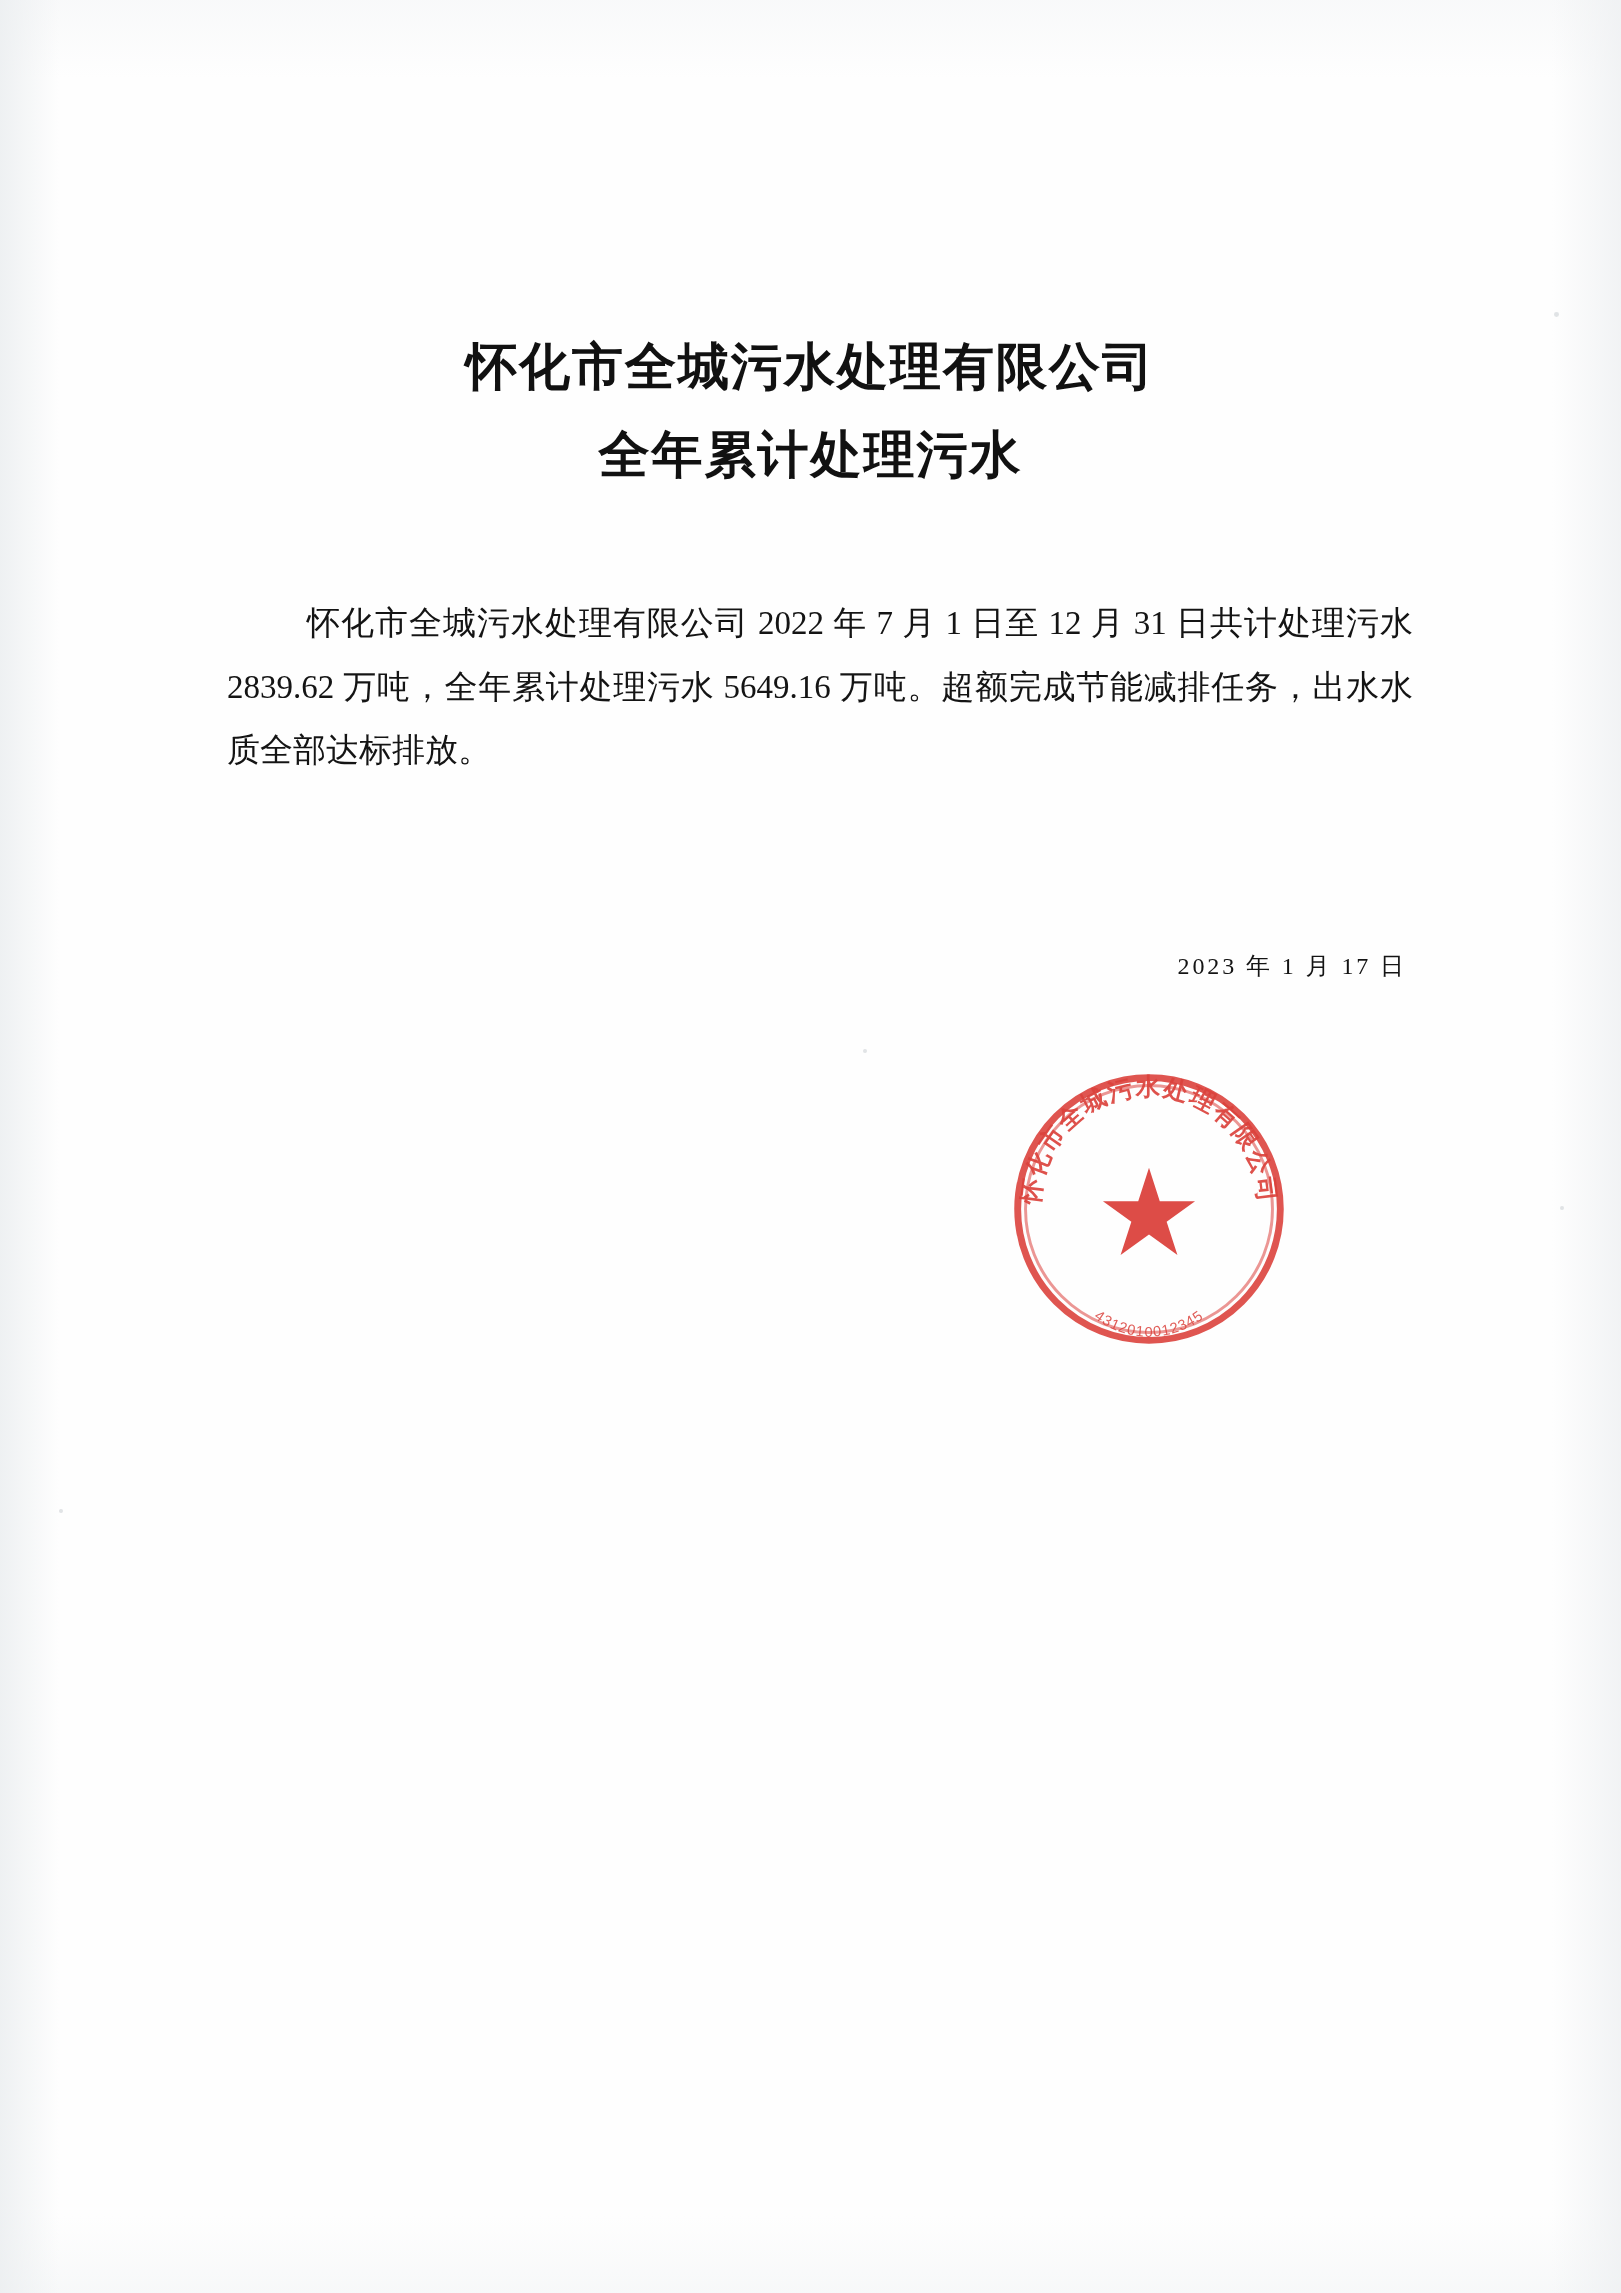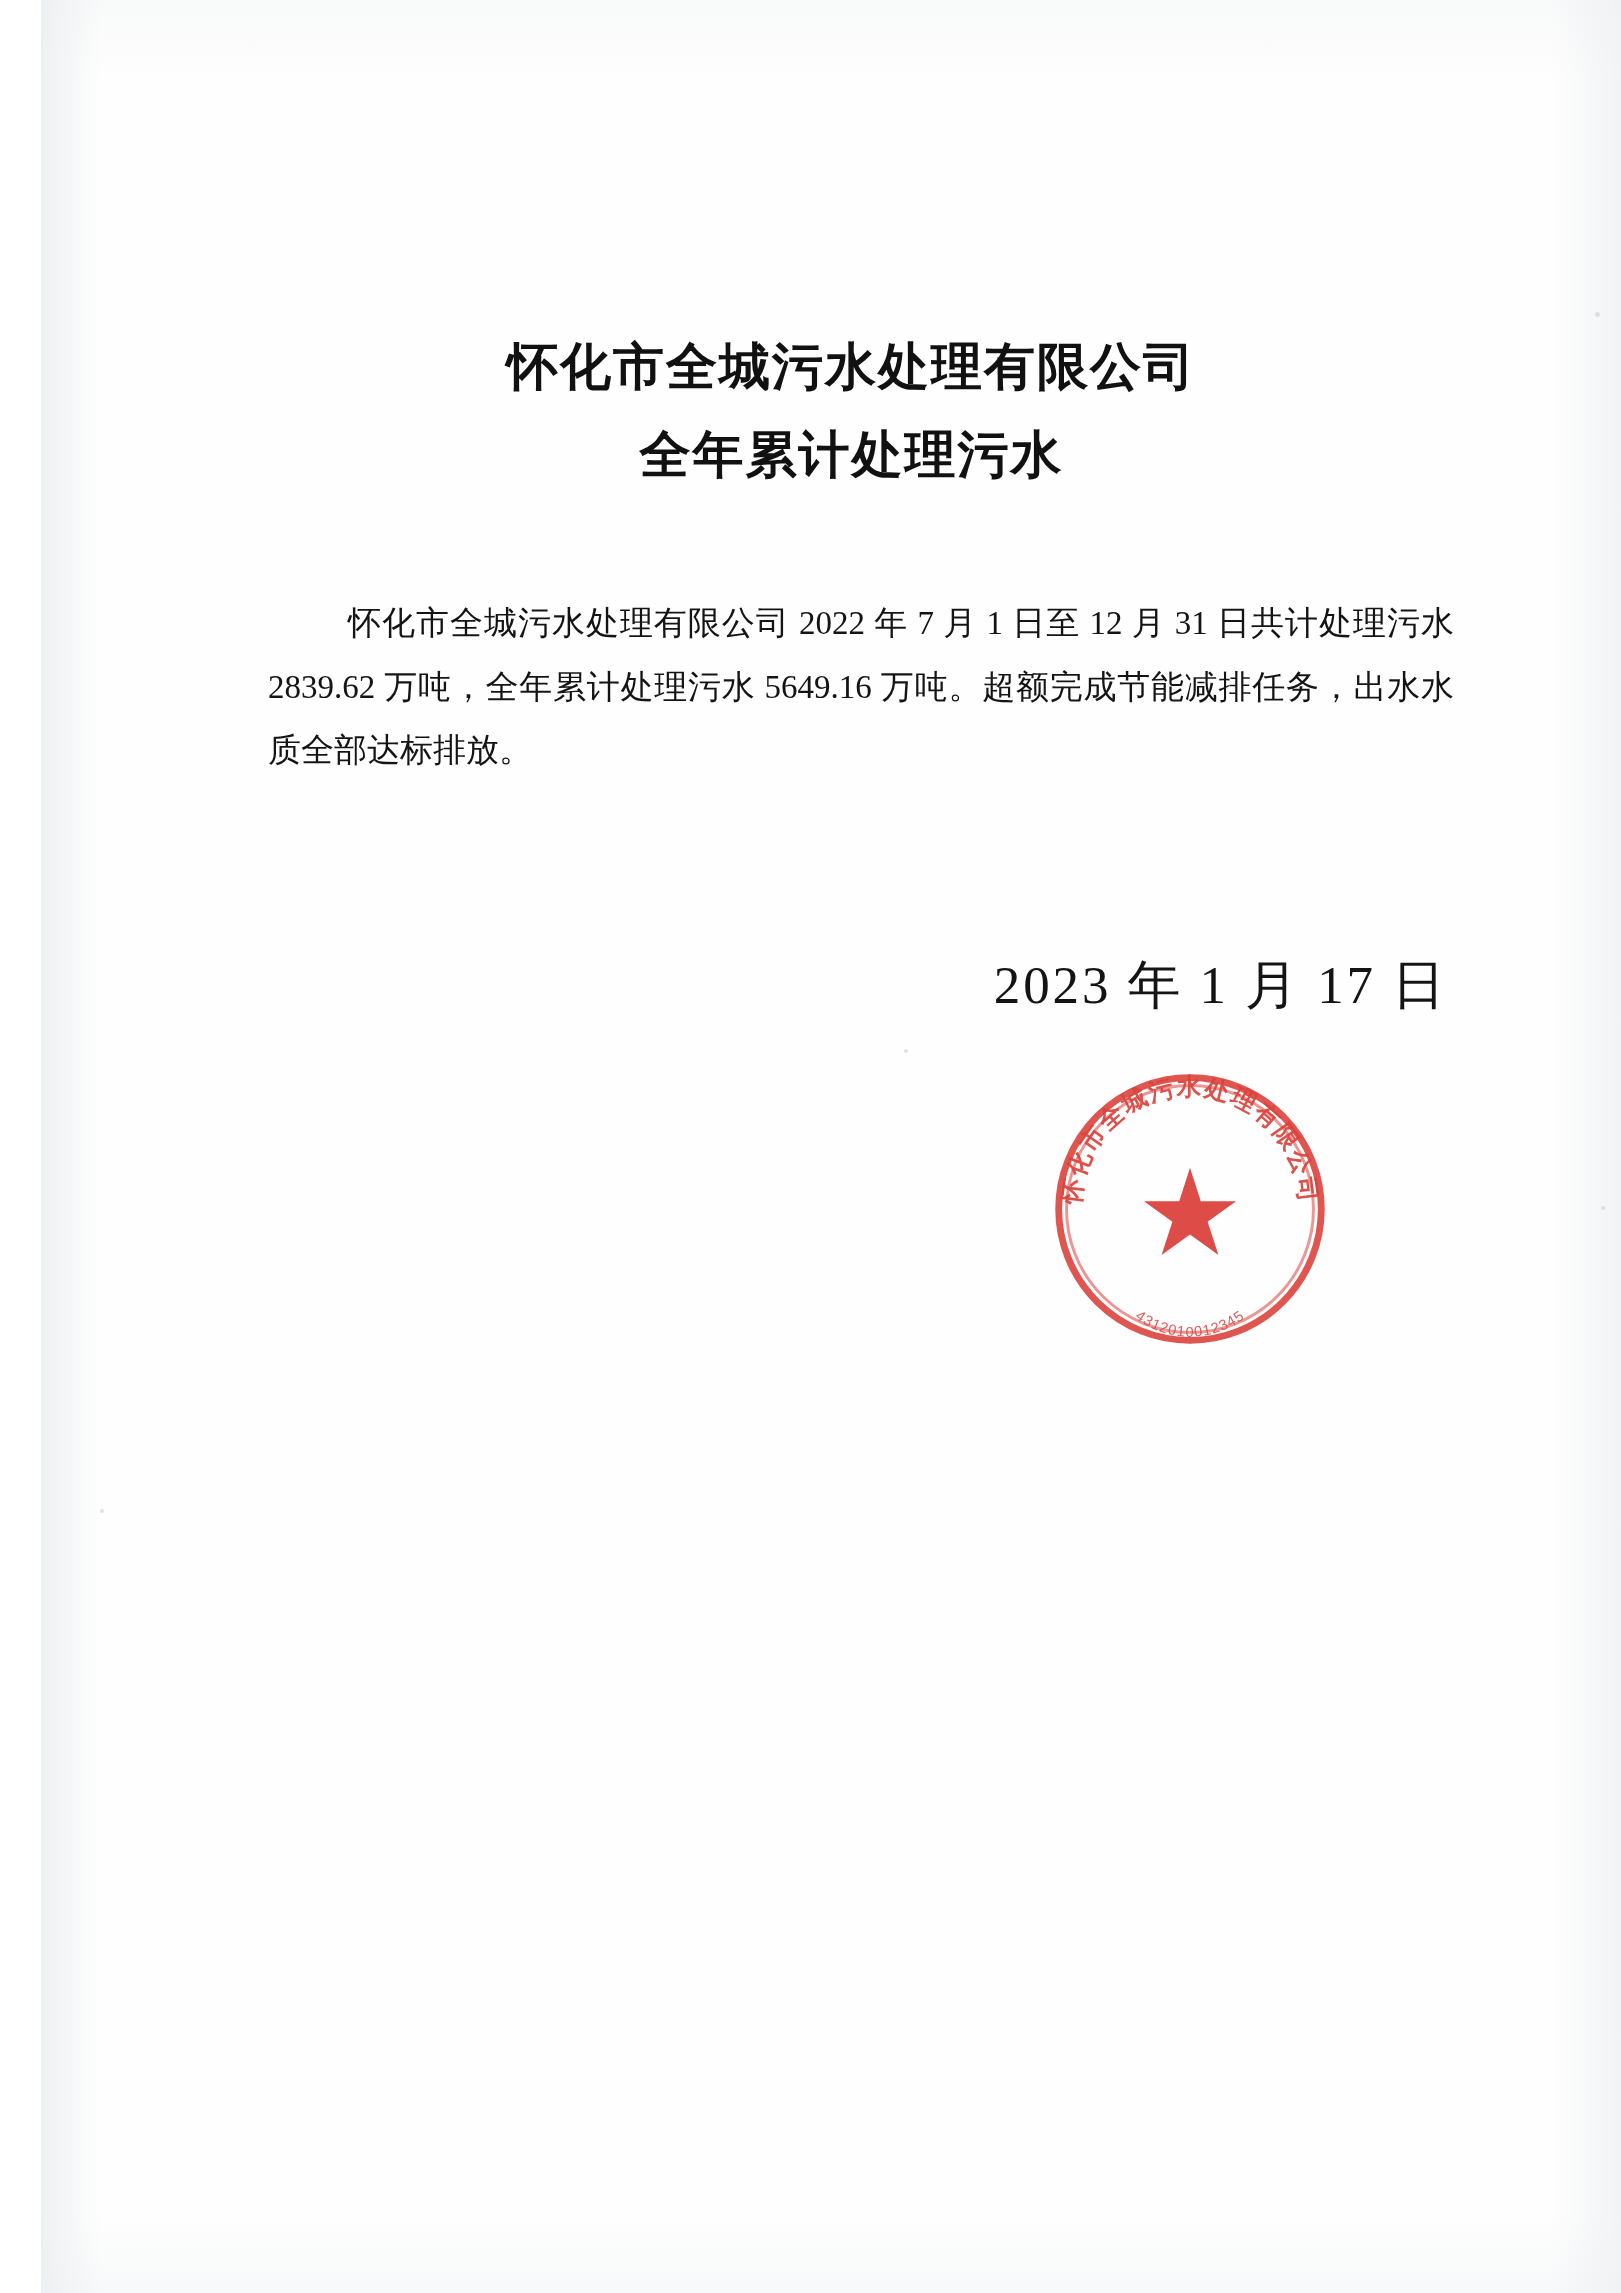"怀化市全城污水处理有限公司" .page { margin-left: 41px -> none }
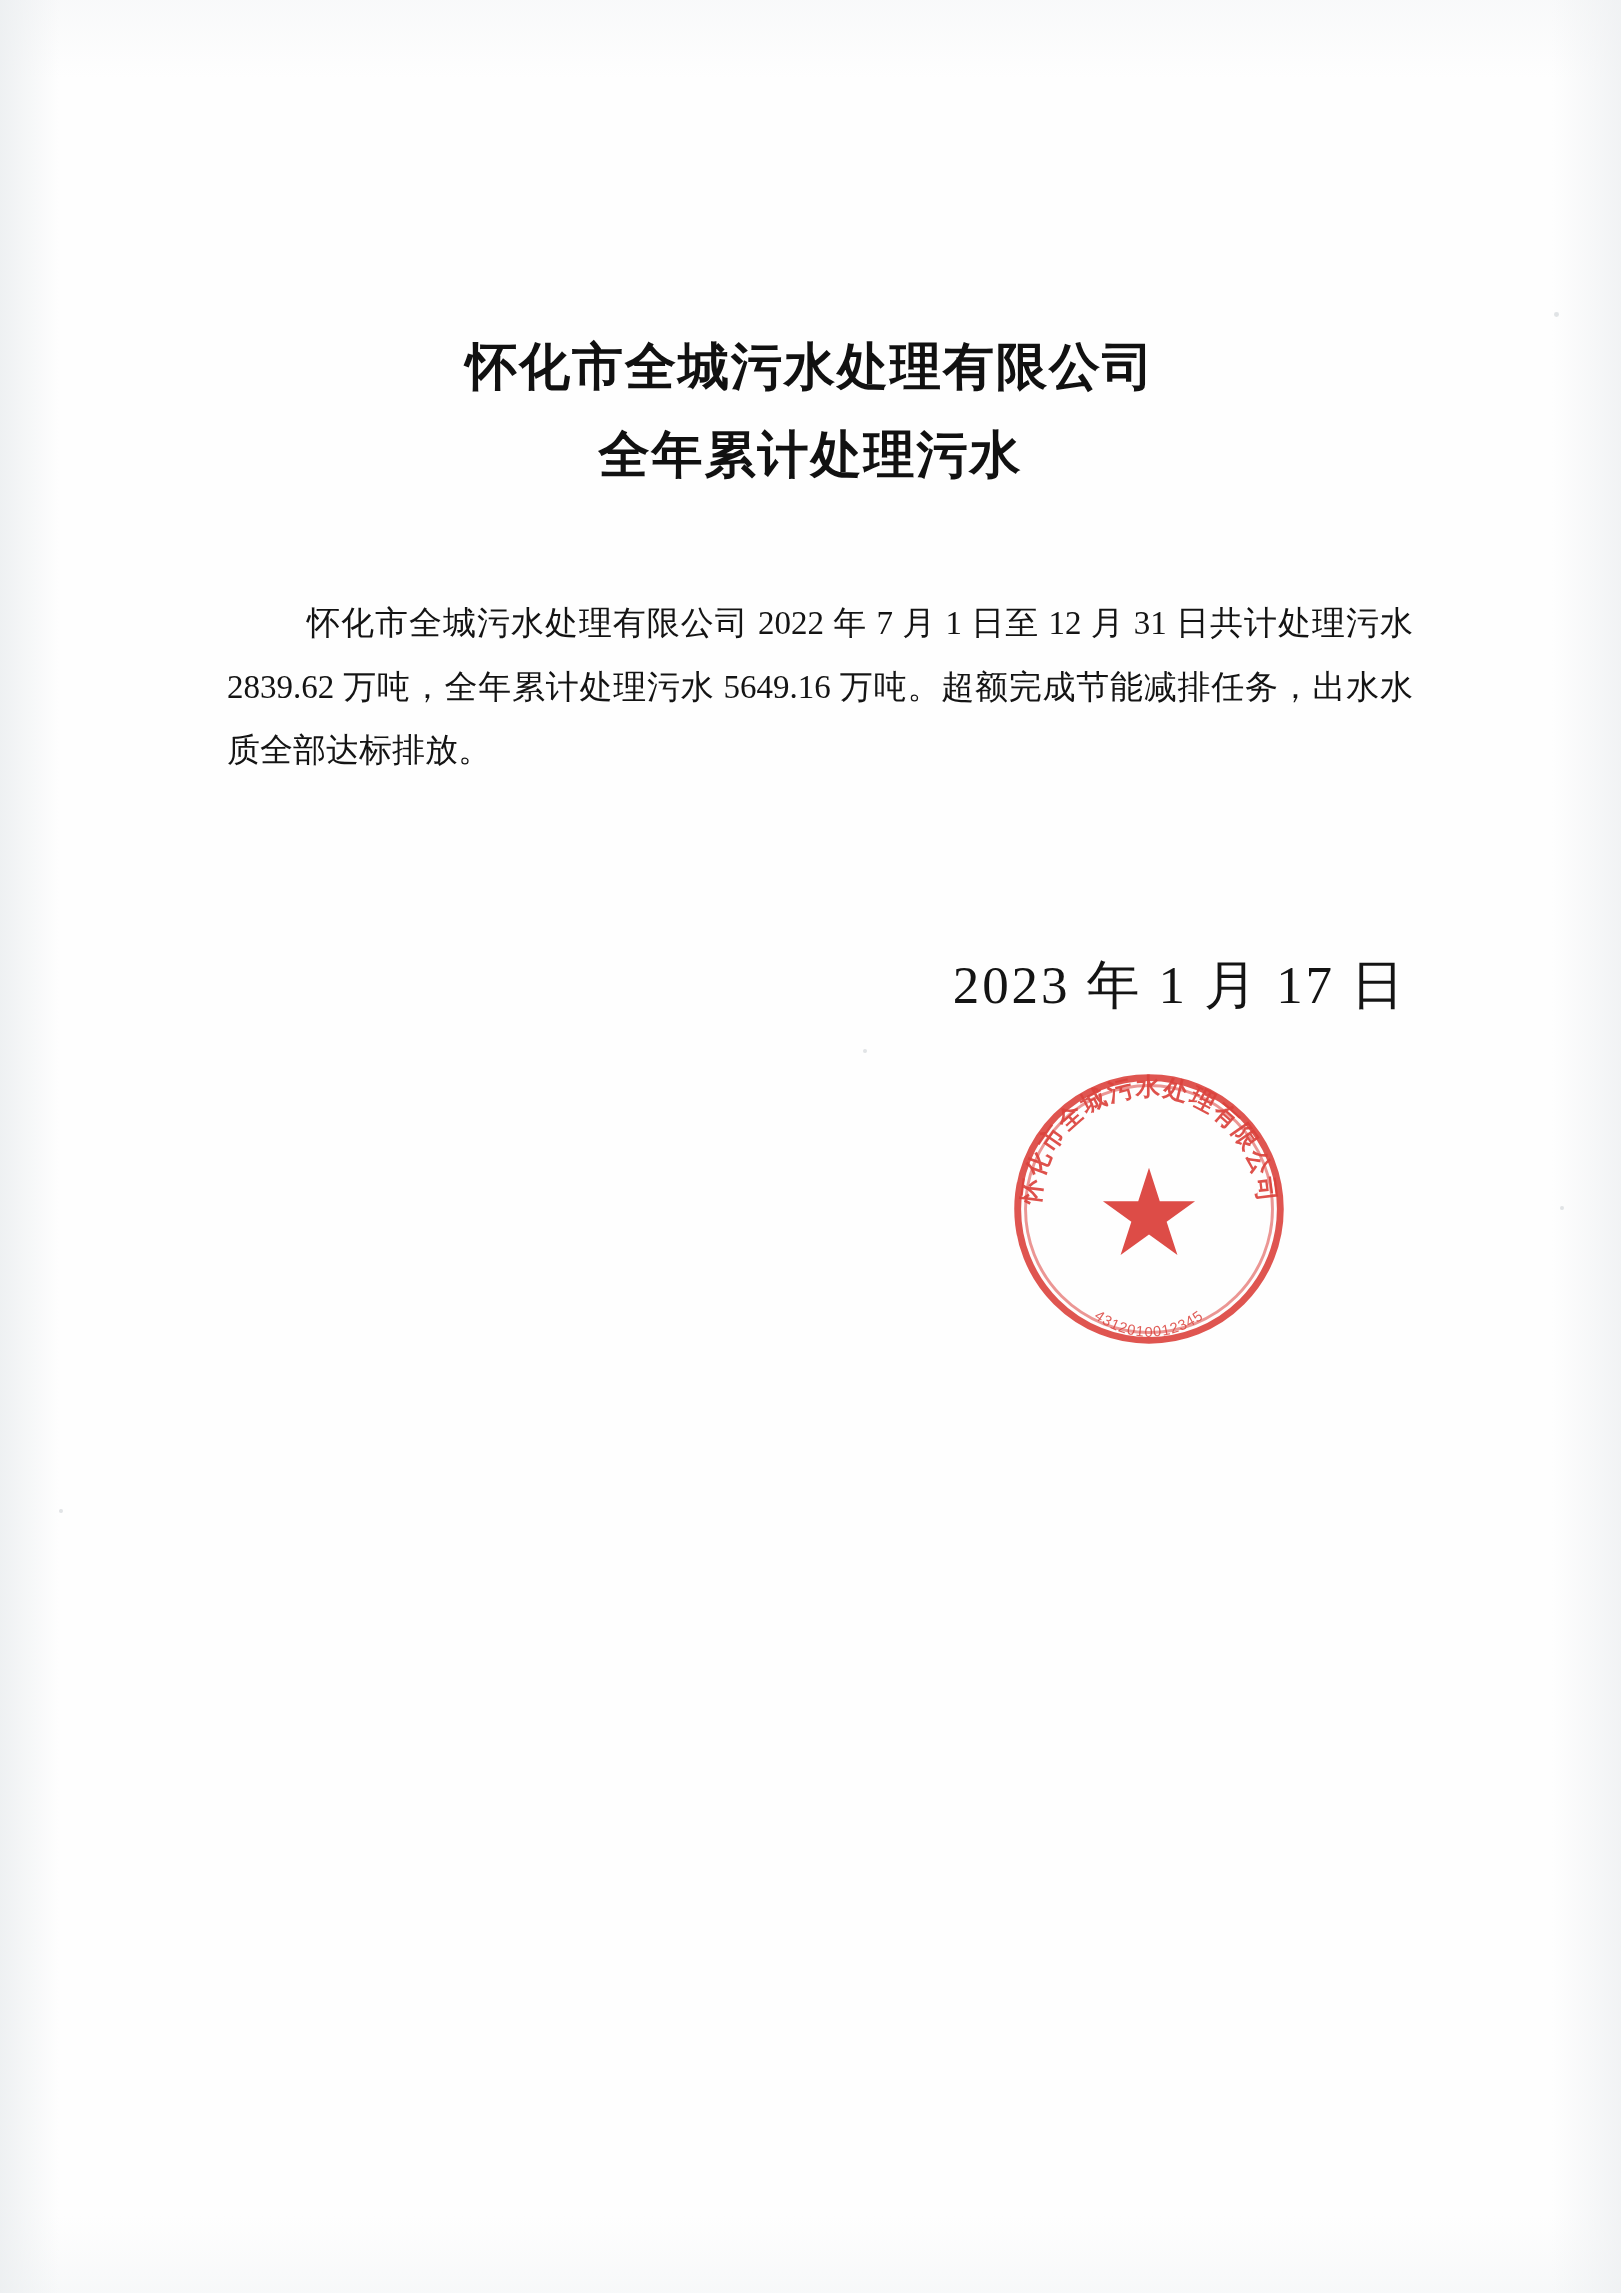"2023 年 1 月 17" .date-row { font-size: 53px -> 24px }
